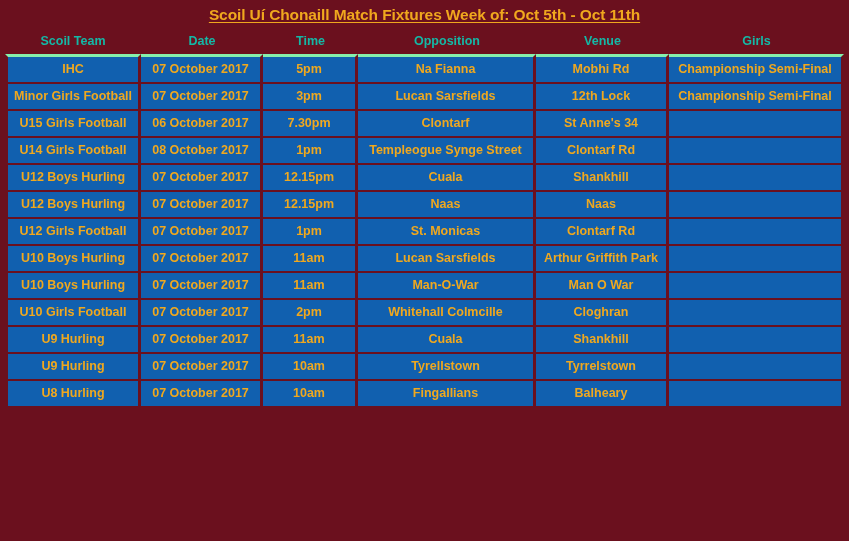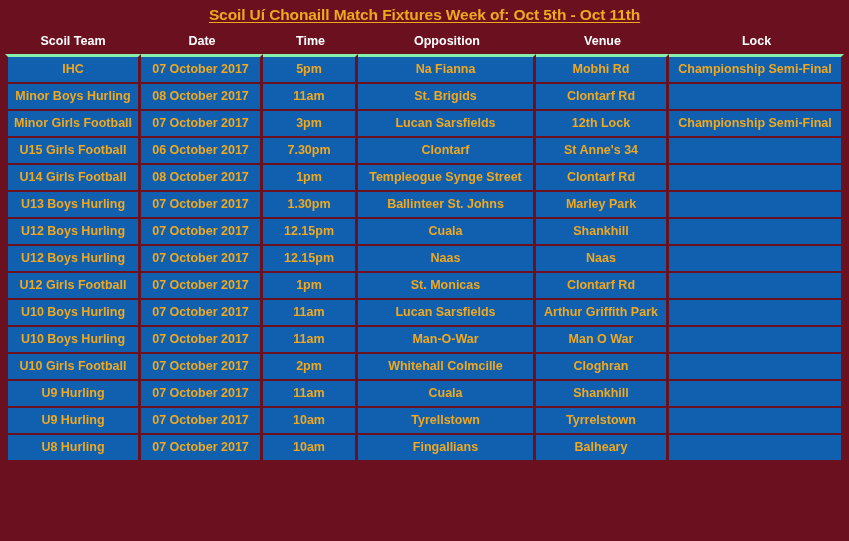"Scoil Team" table.fixtures th { color: #ffffff -> #14b8a6 }
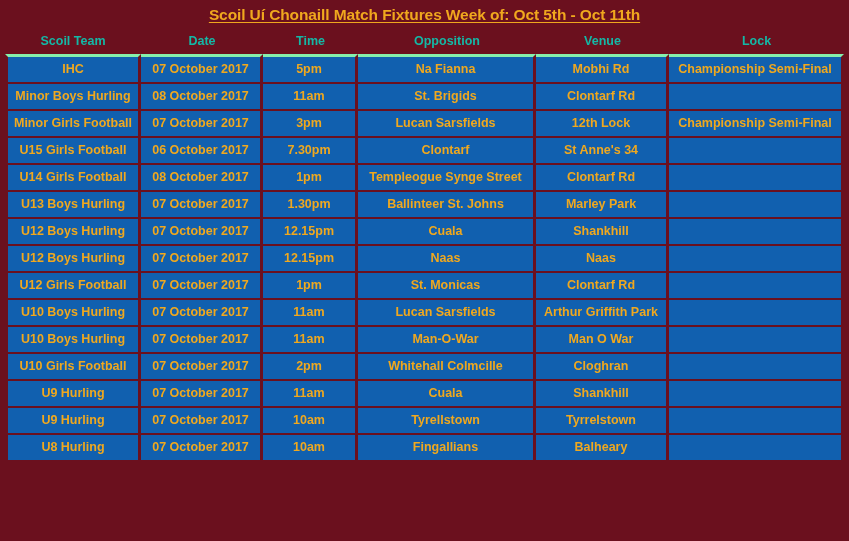"Lock" th { text: Lock -> Girls }
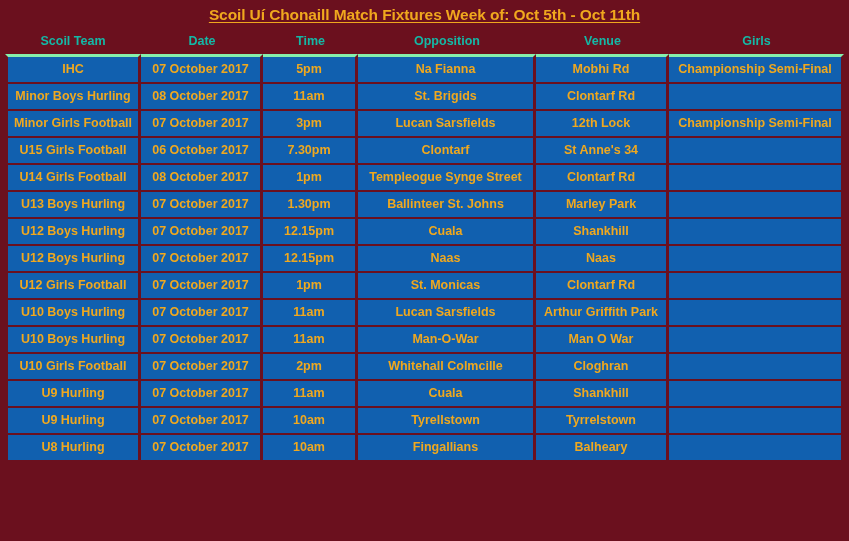"Minor Boys Hurling" tr { html: <tr> <td>Minor Boys Hurling</td> <td>08 October 2017</td> <td>11am</td> <td>St. Brigids</td> <td>Clontarf Rd</td> <td></td> </tr> -> none }
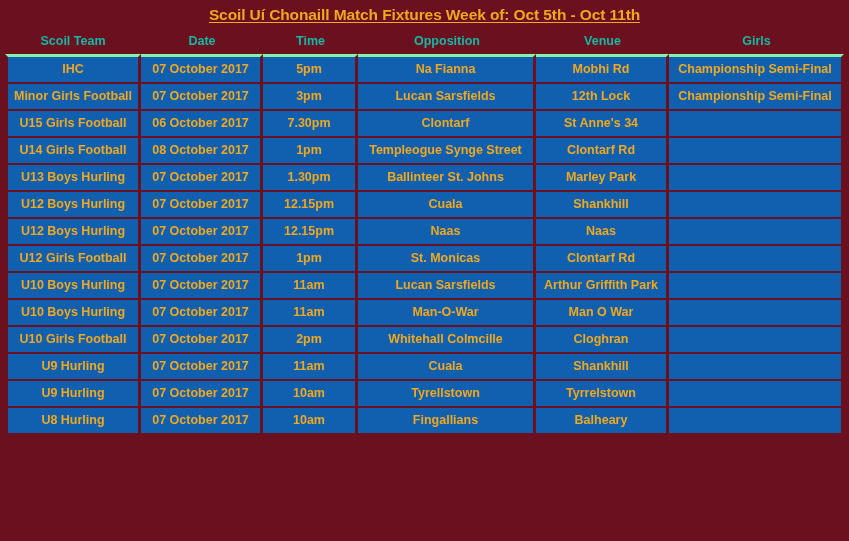"U13 Boys Hurling" tr { html: <tr> <td>U13 Boys Hurling</td> <td>07 October 2017</td> <td>1.30pm</td> <td>Ballinteer St. Johns</td> <td>Marley Park</td> <td></td> </tr> -> none }
